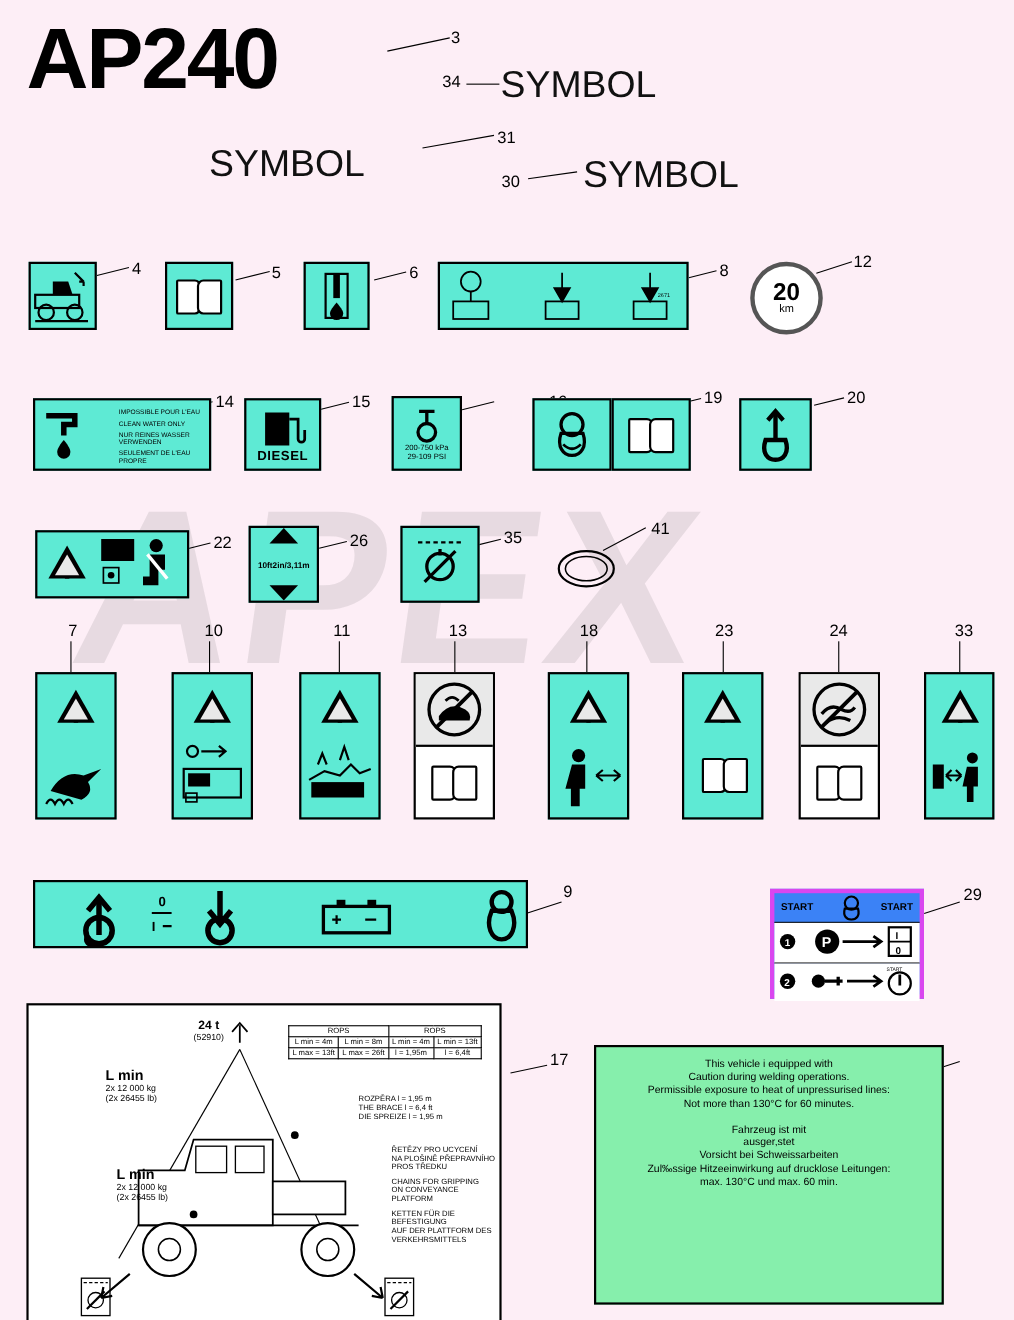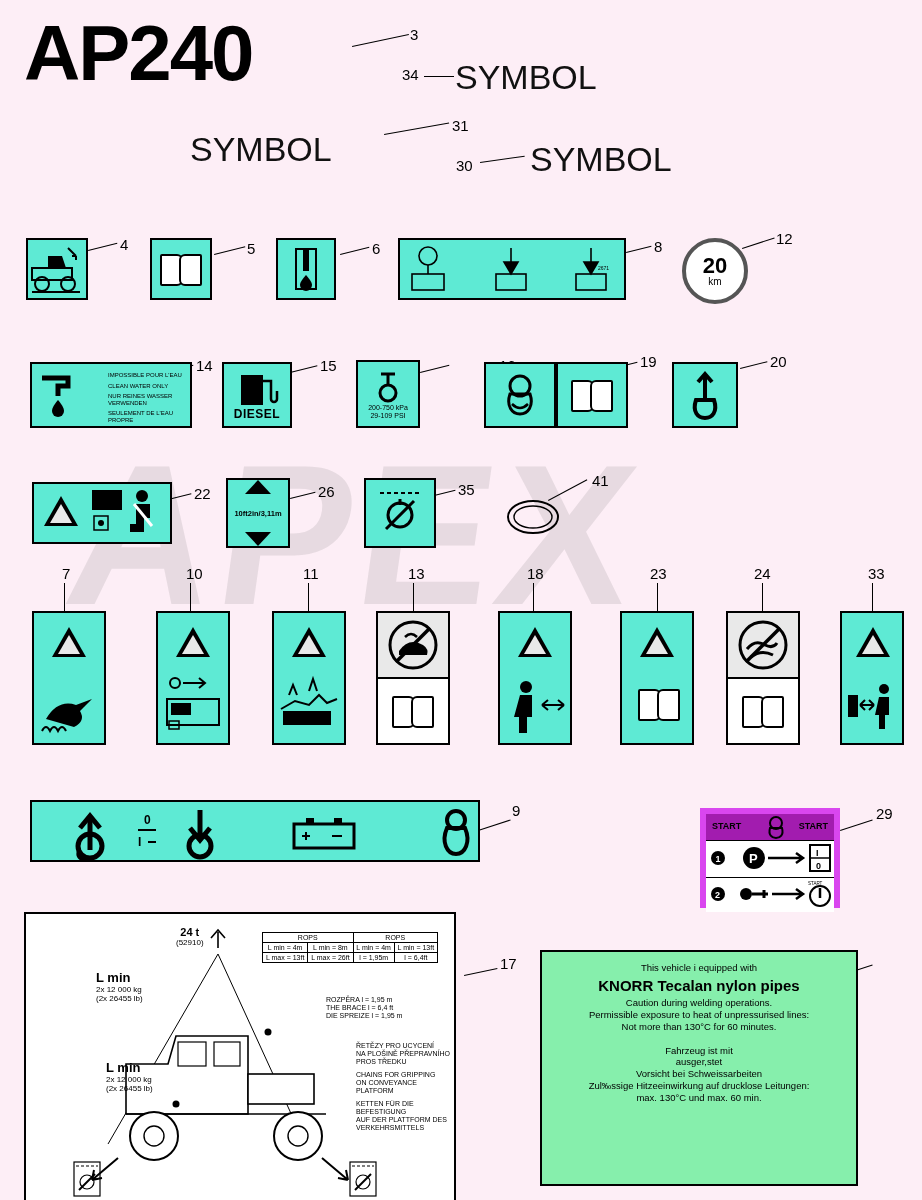"START" .startbox { background: #a21caf -> #3b82f6; border: 6px solid #d946ef -> 4px solid #d946ef }
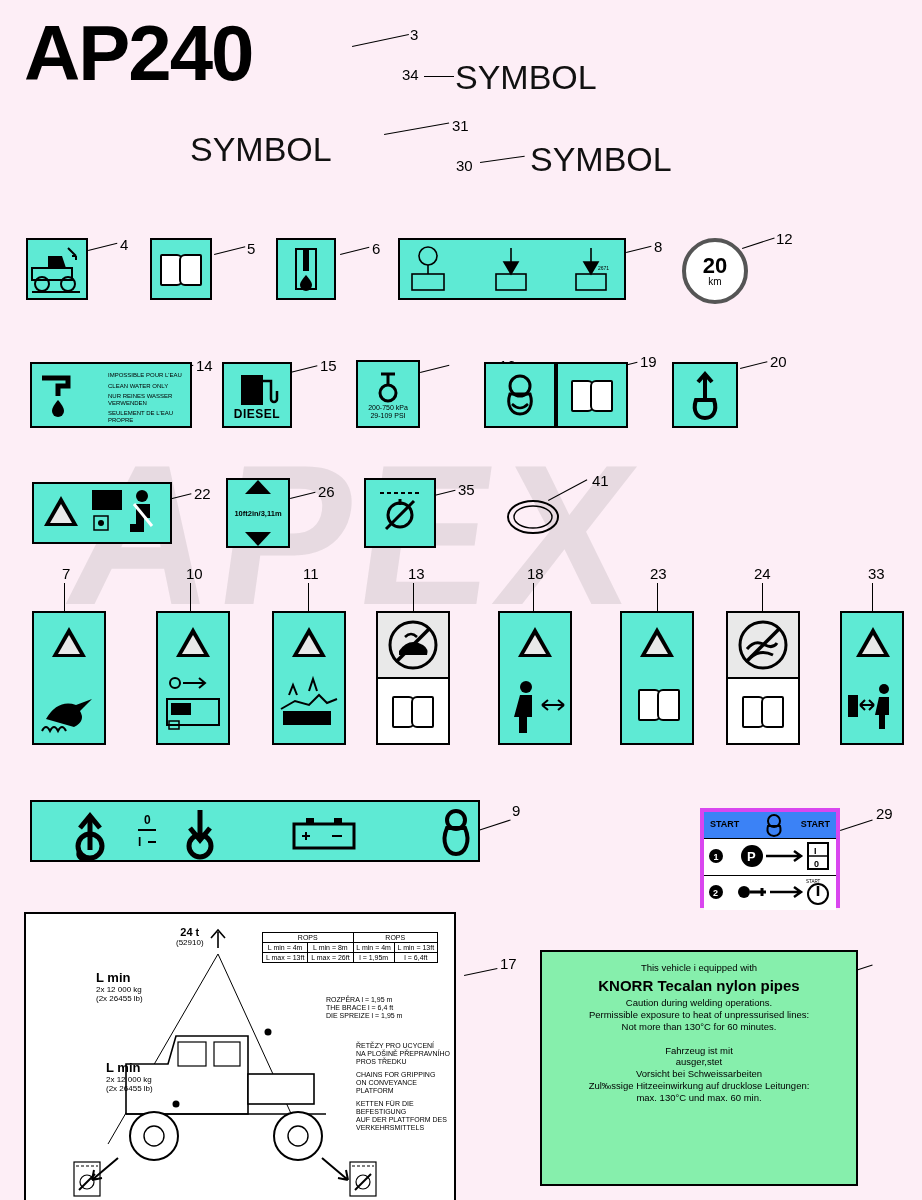"KNORR Tecalan nylon pipes" div.kbig { html: <div>KNORR Tecalan nylon pipes</div> -> none }
